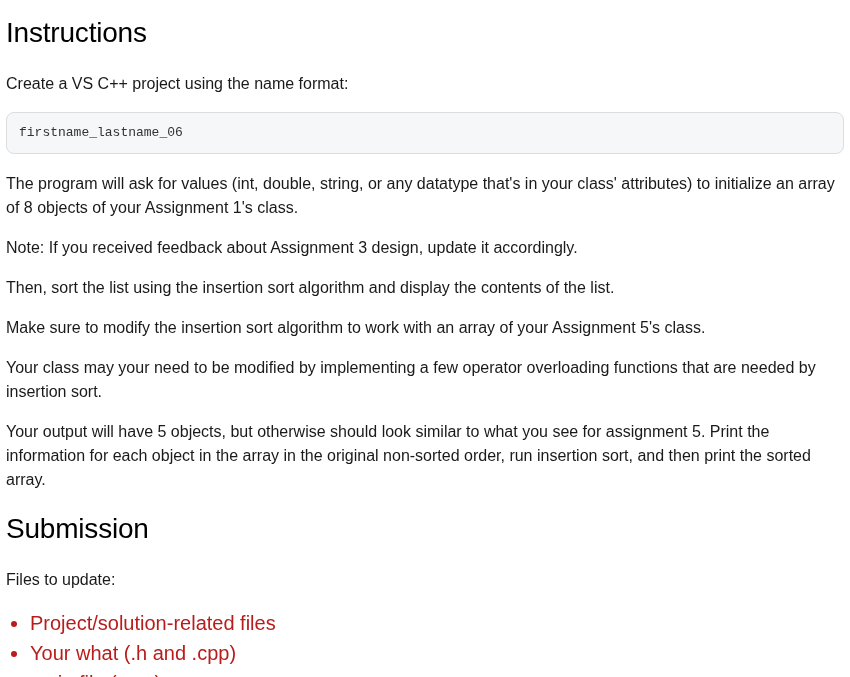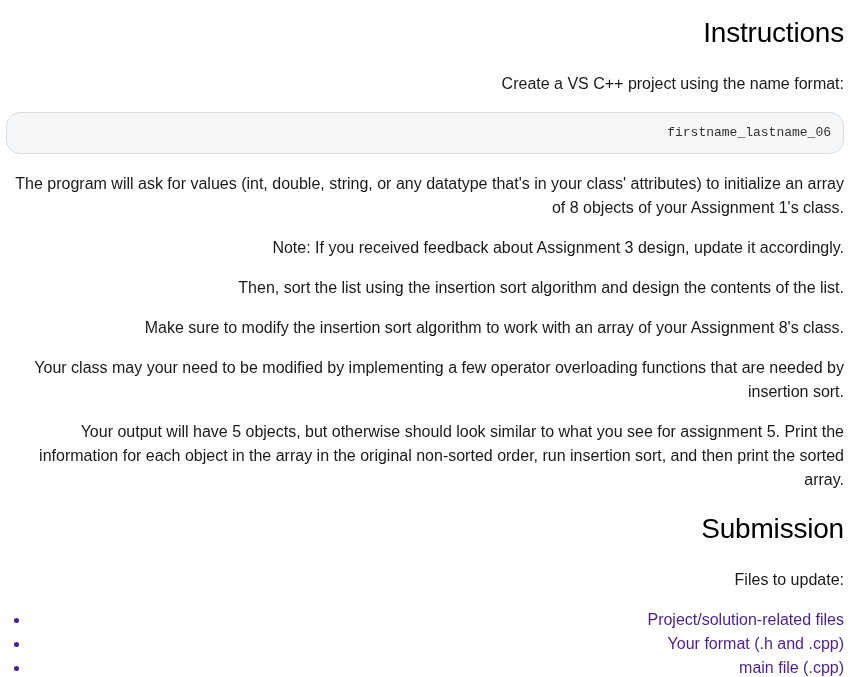"Instructions" * { text-align: right -> none }
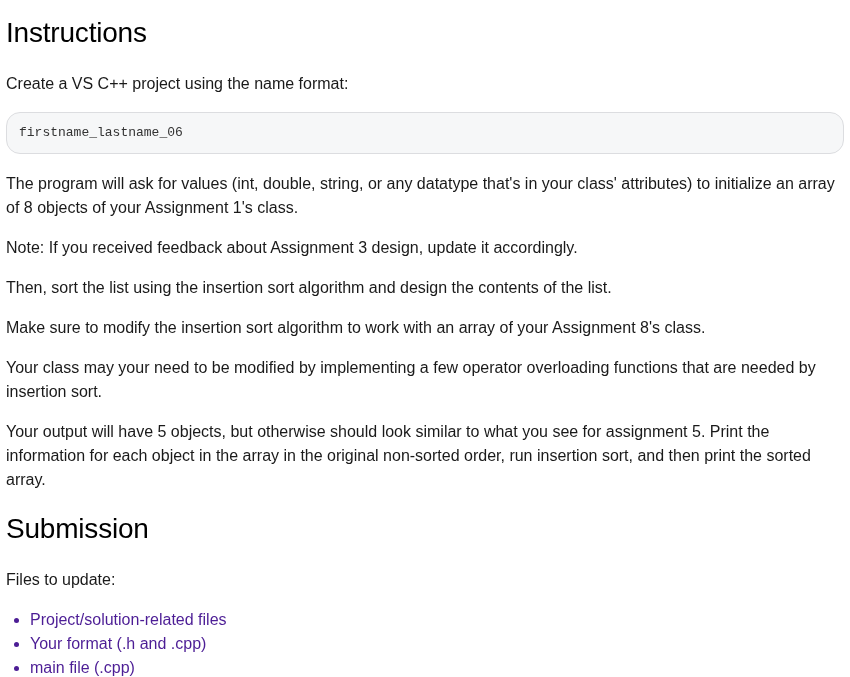"firstname_lastname_06" pre.code-block { border-radius: 14px -> 8px }
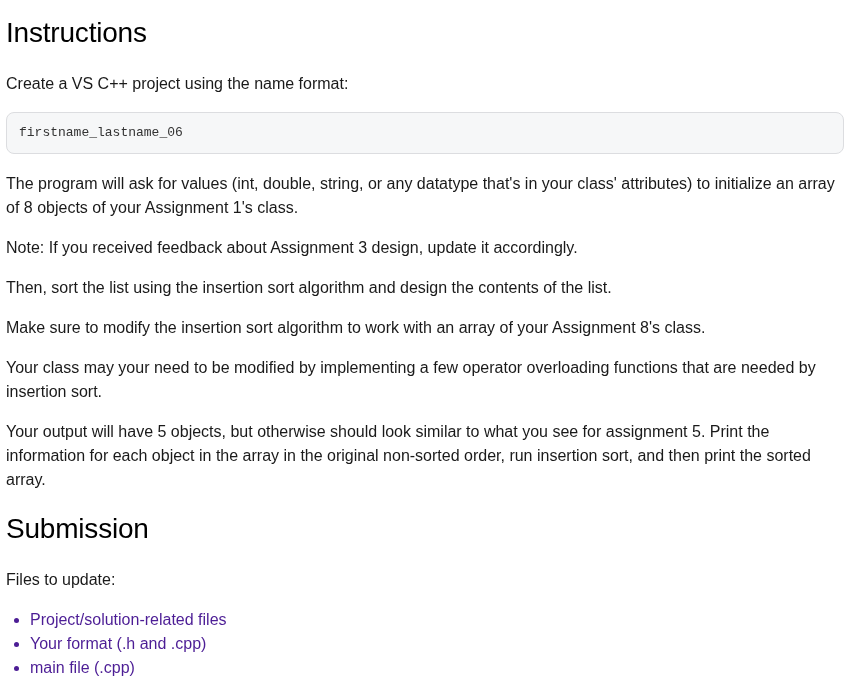"Then, sort the list using" p { text: design -> display }
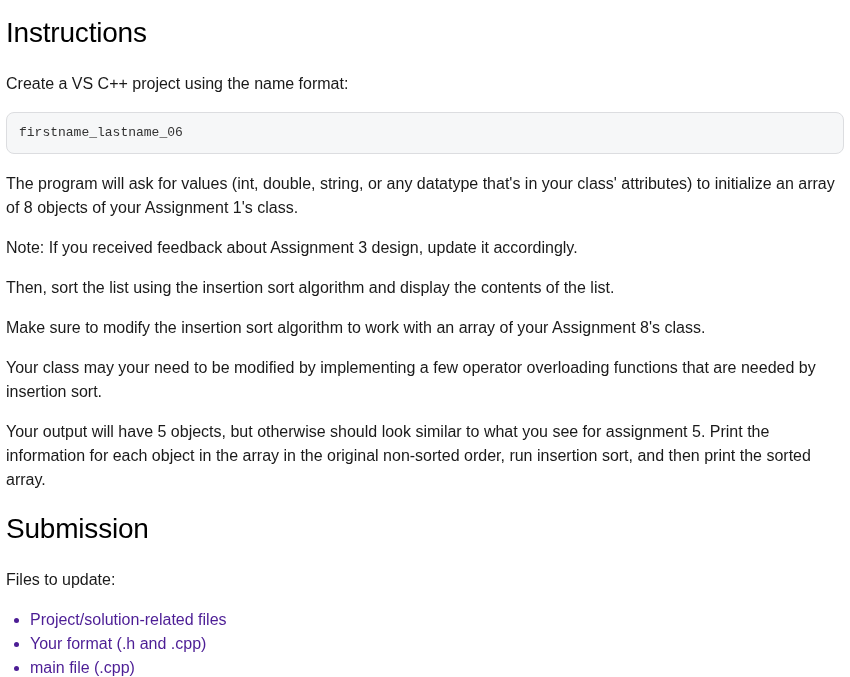"Make sure to modify the" p { text: 8's -> 5's }
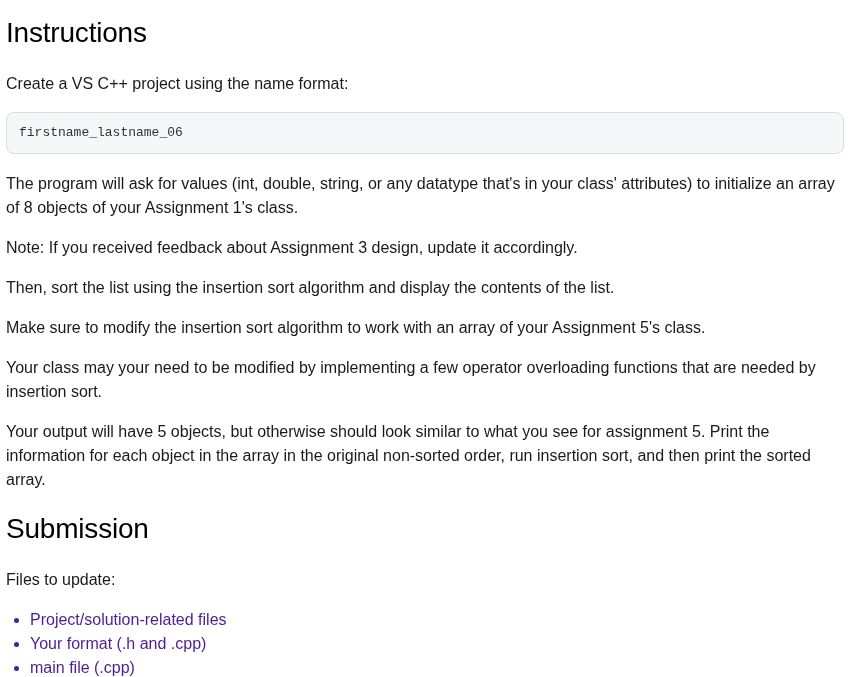"Project/solution-related files" li { color: #4c1d95 -> #b91c1c; font-size: 16px -> 20px }
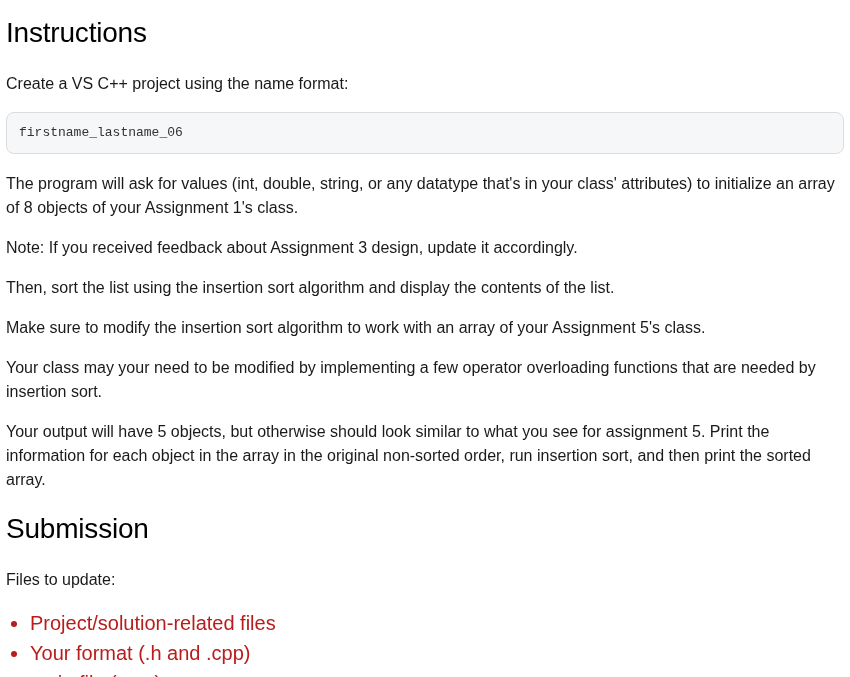"Your format (.h and .cpp)" li { text: format -> what }
